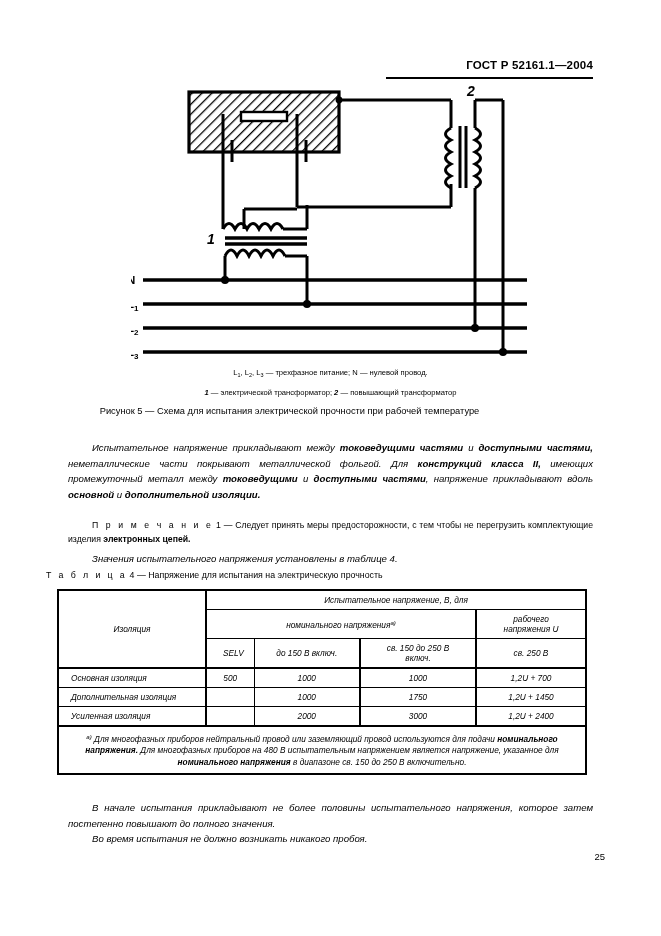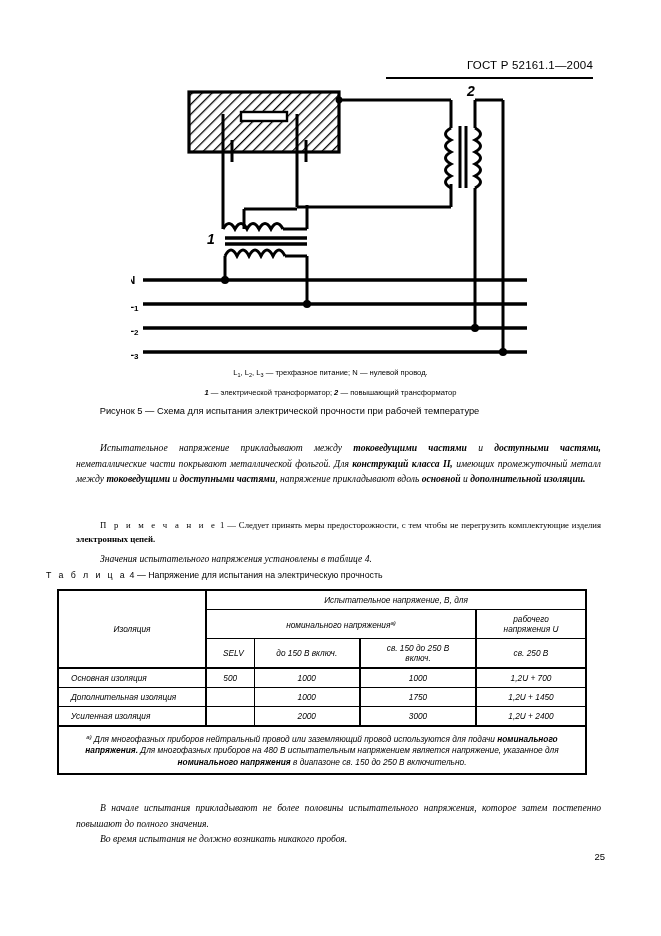"ГОСТ Р 52161.1—2004" .doc-header { font-weight: normal -> bold }
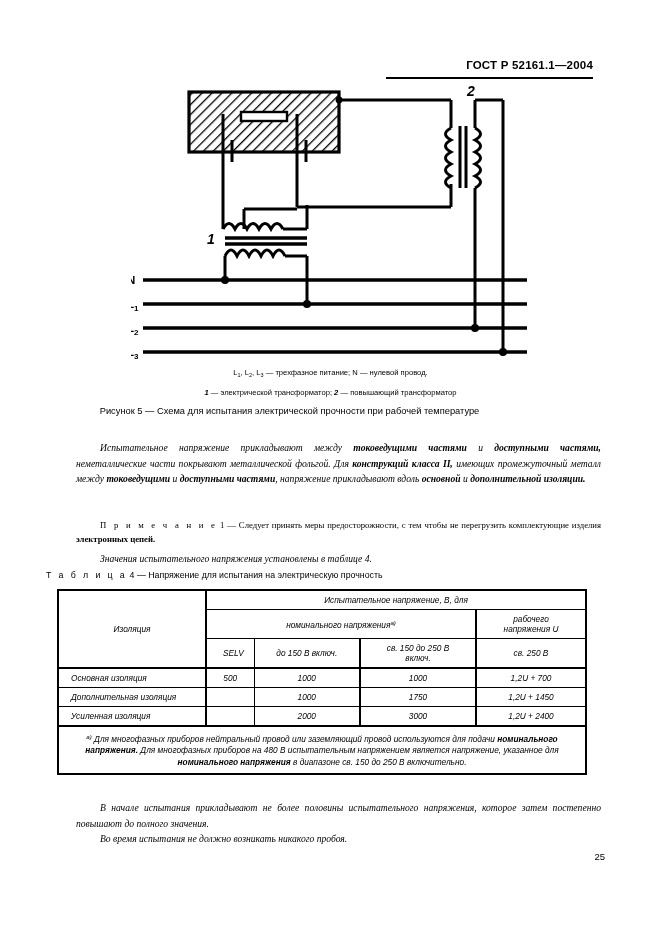"Испытательное напряжение прикладывают" .body-block { font-family: Liberation Serif, serif -> none; left: 76px -> 68px }
